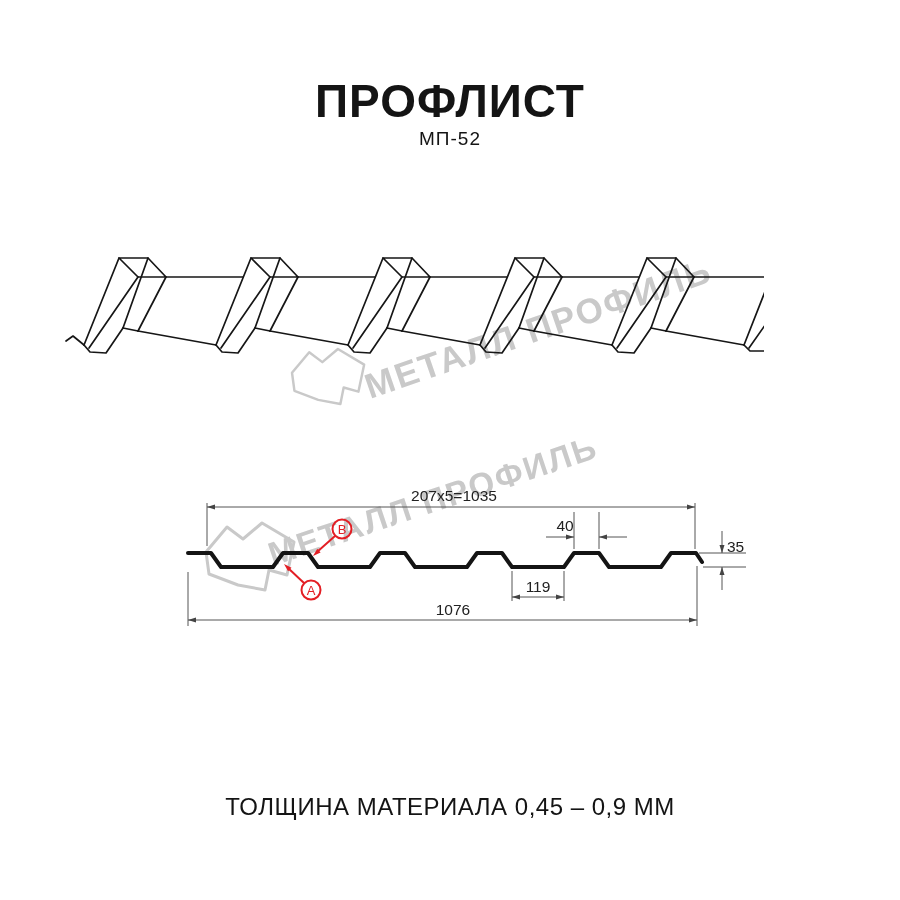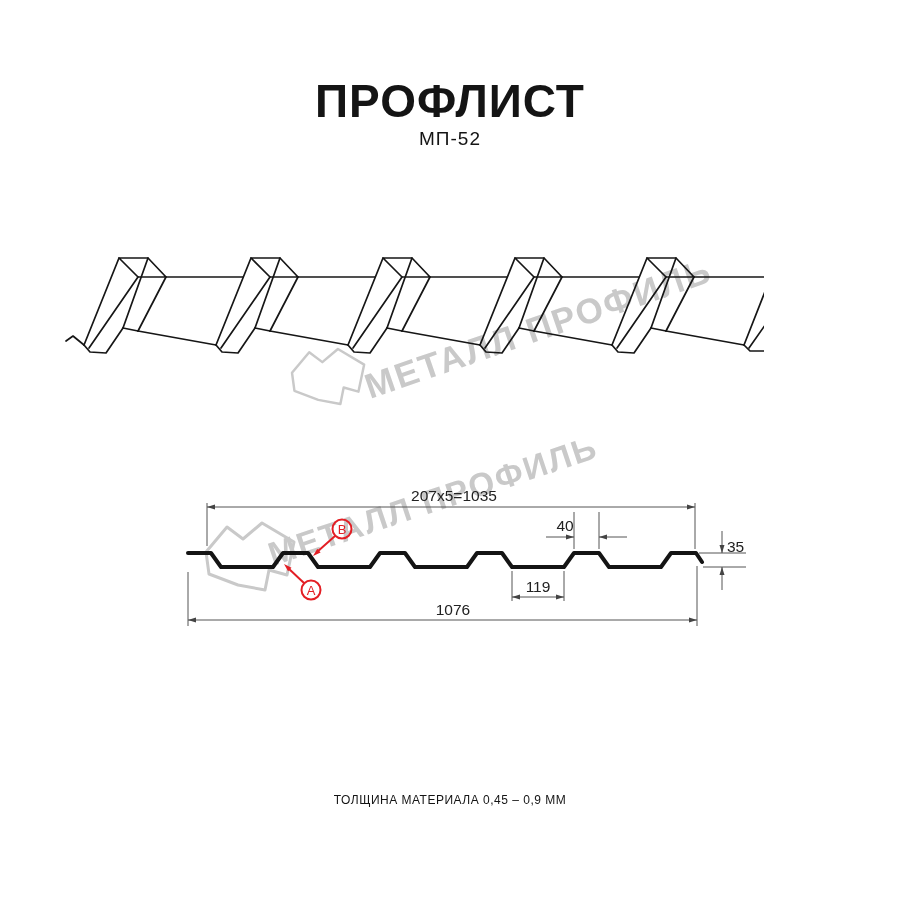"ТОЛЩИНА МАТЕРИАЛА 0,45 – 0,9" .footnote { font-size: 12px -> 24px }
